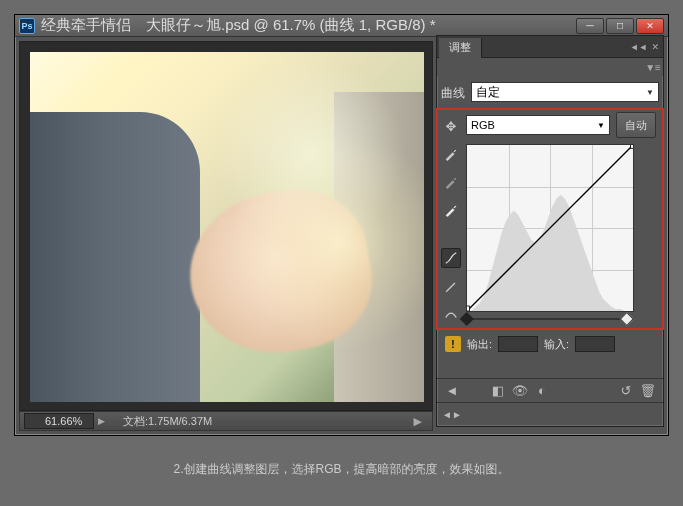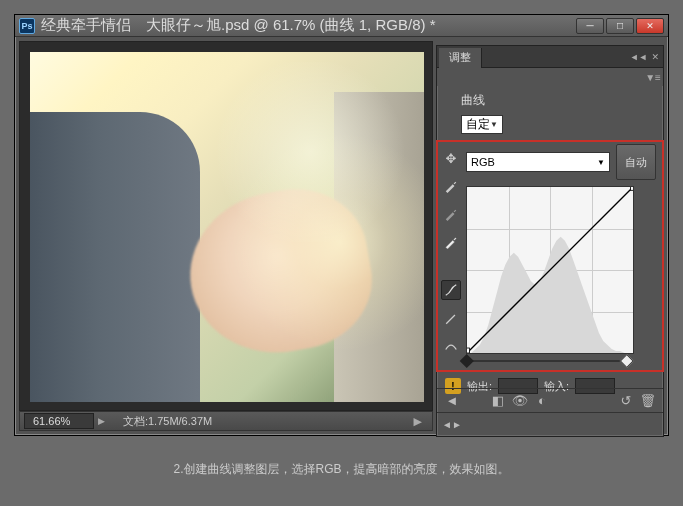"调整" .panel { top: 30px -> 20px }
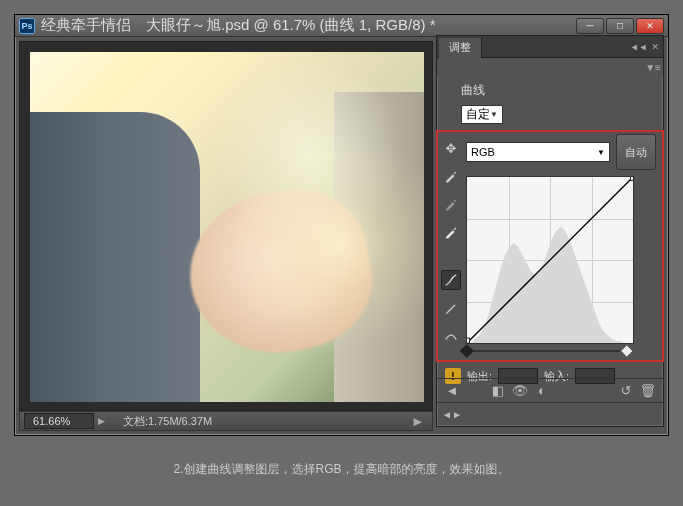"曲线" .preset-row { align-items: flex-start -> flex-end; flex-direction: column -> none; padding: 6px 24px -> 6px 4px }
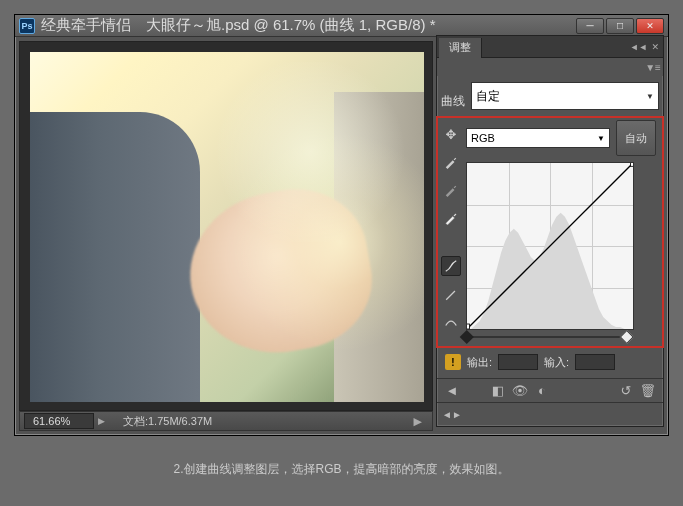"自定" .preset-select { height: 28px -> 20px }
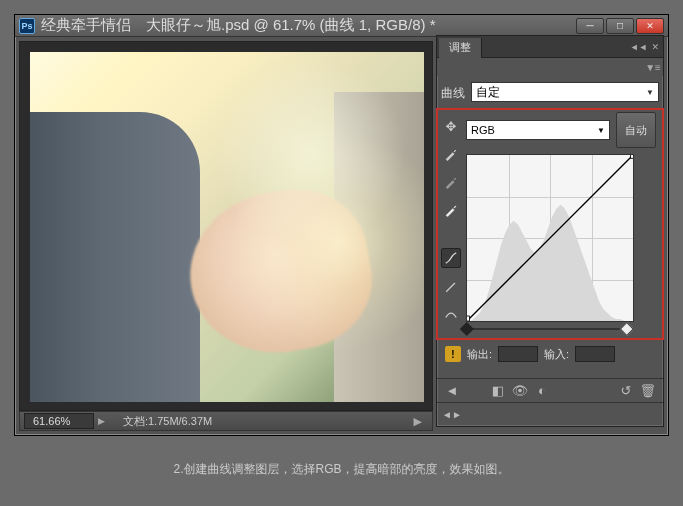"自动" .auto-btn { height: 36px -> 26px }
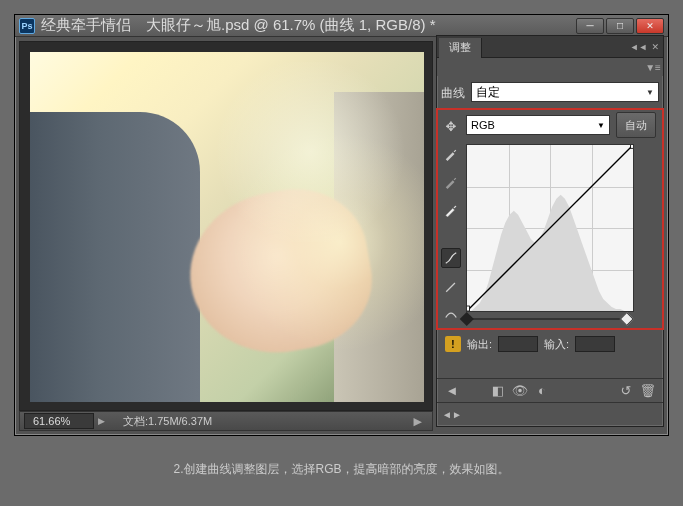"61.66%" .zoom-box { padding: 0 8px -> 0 20px }
